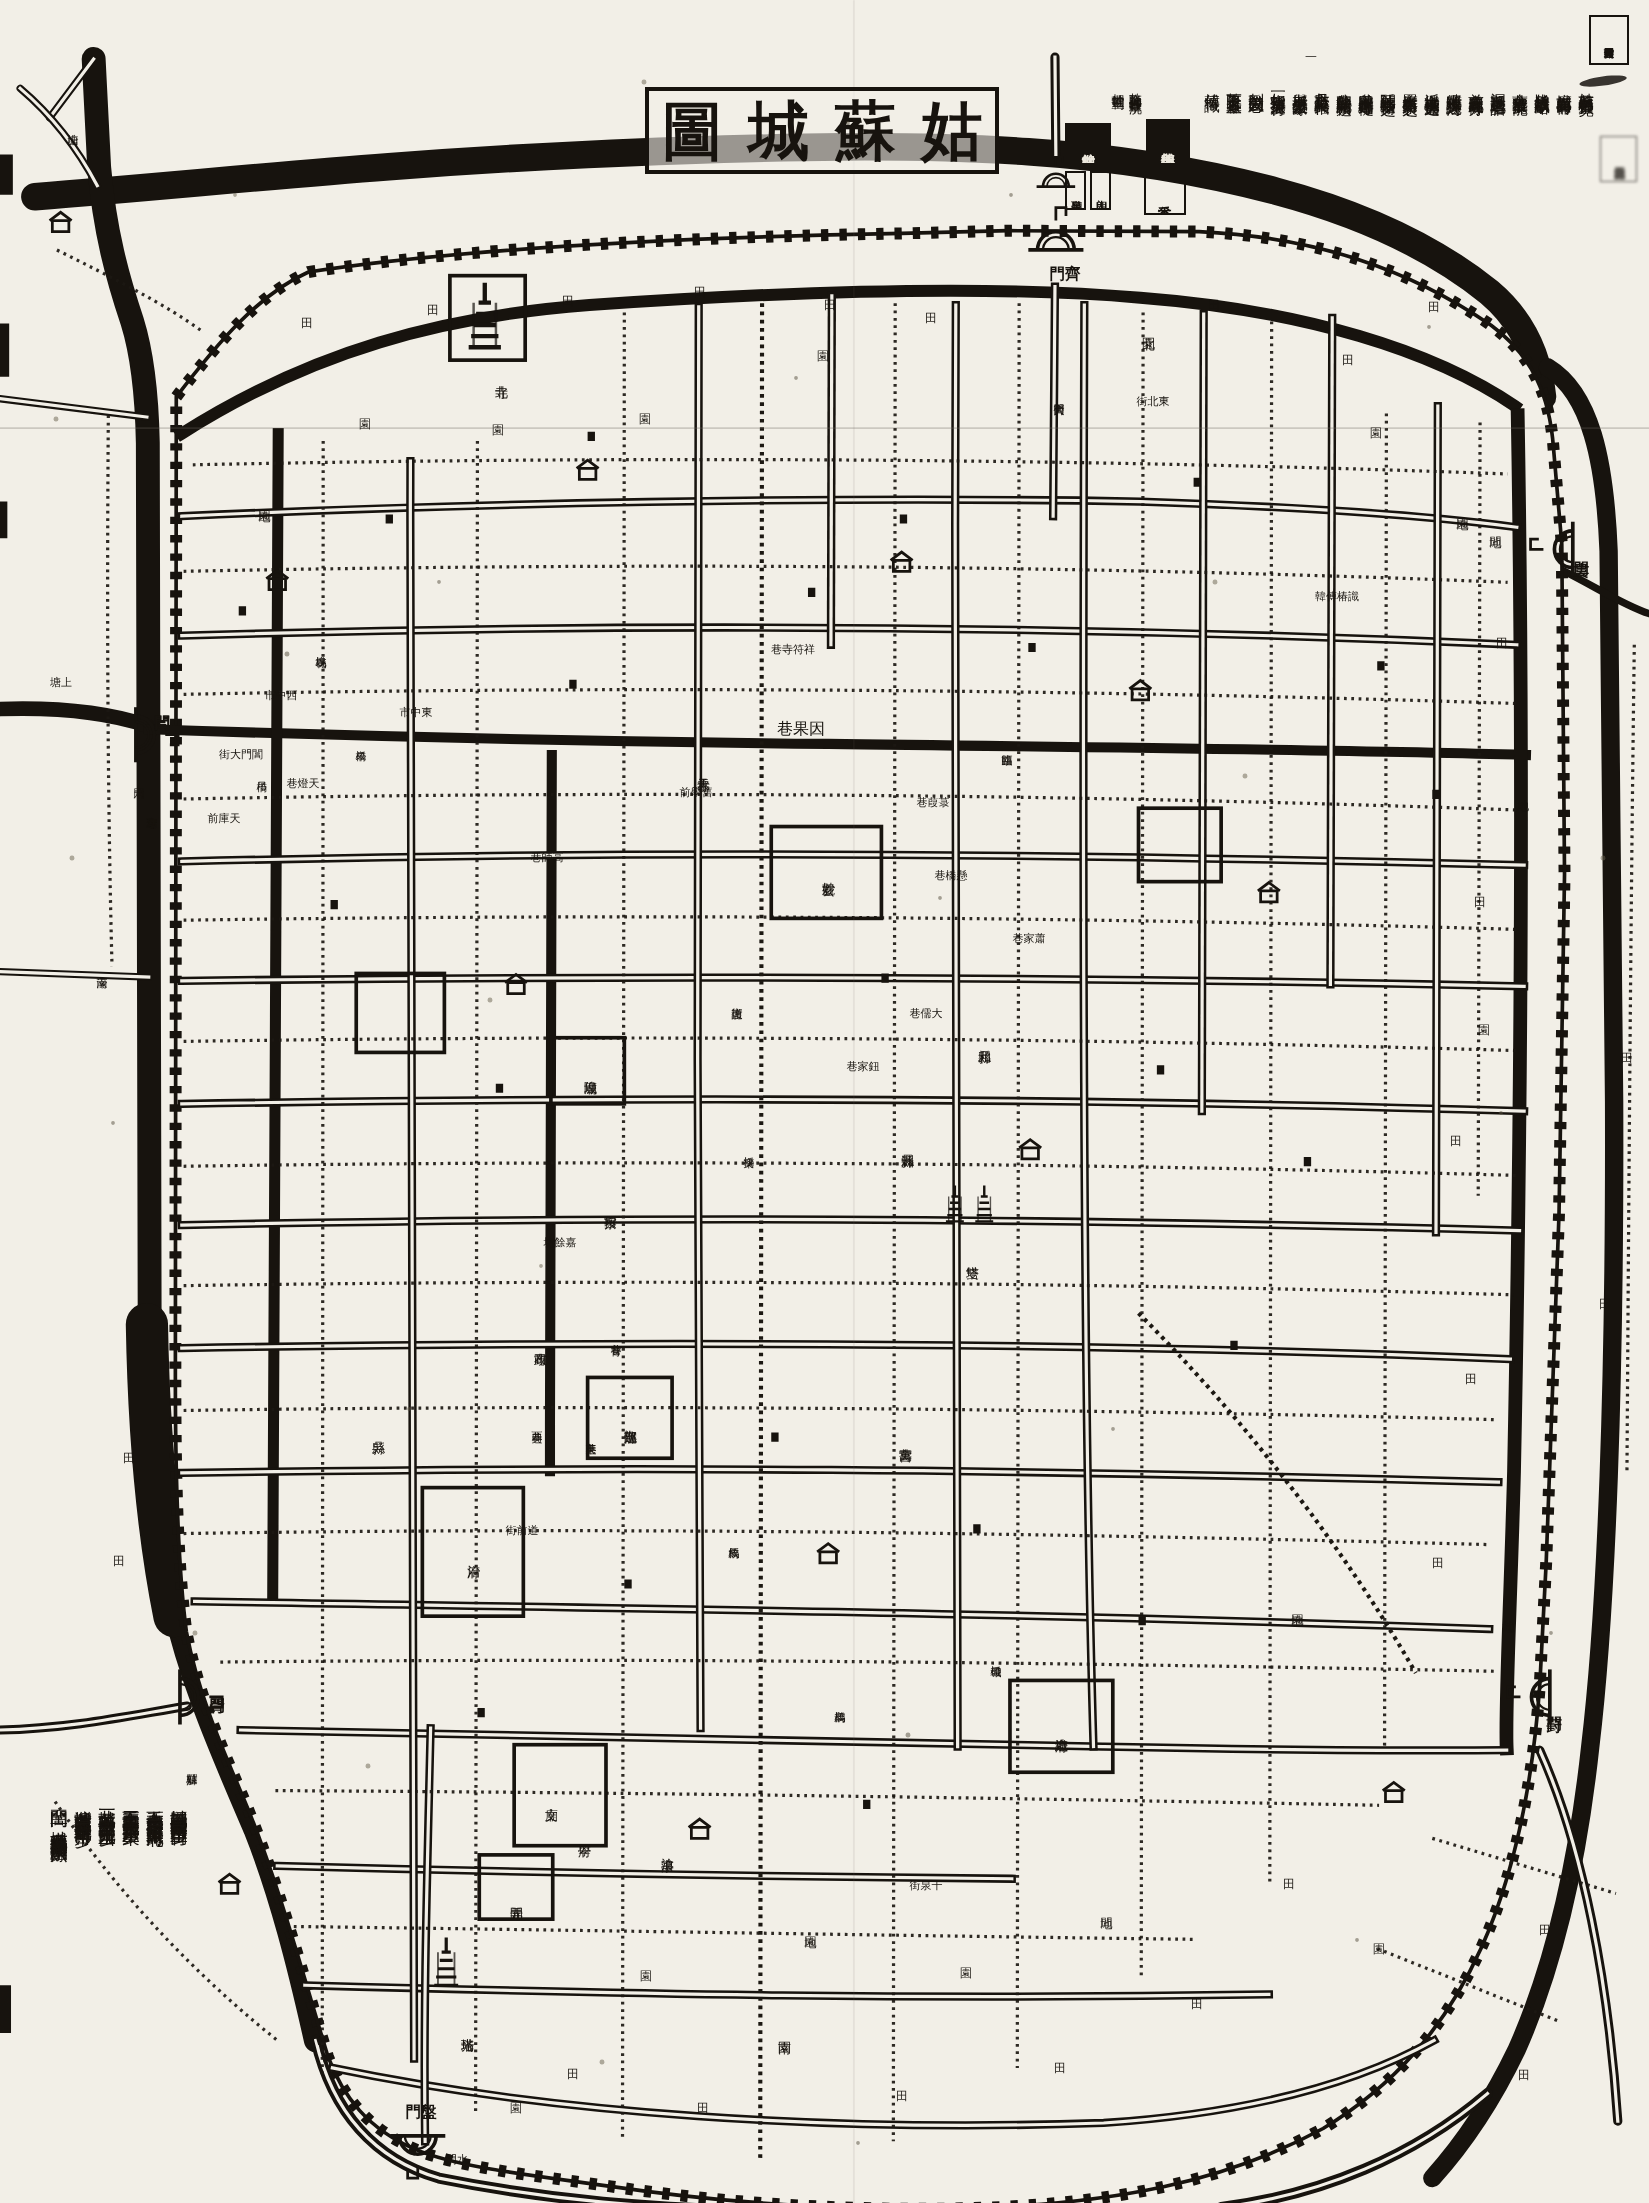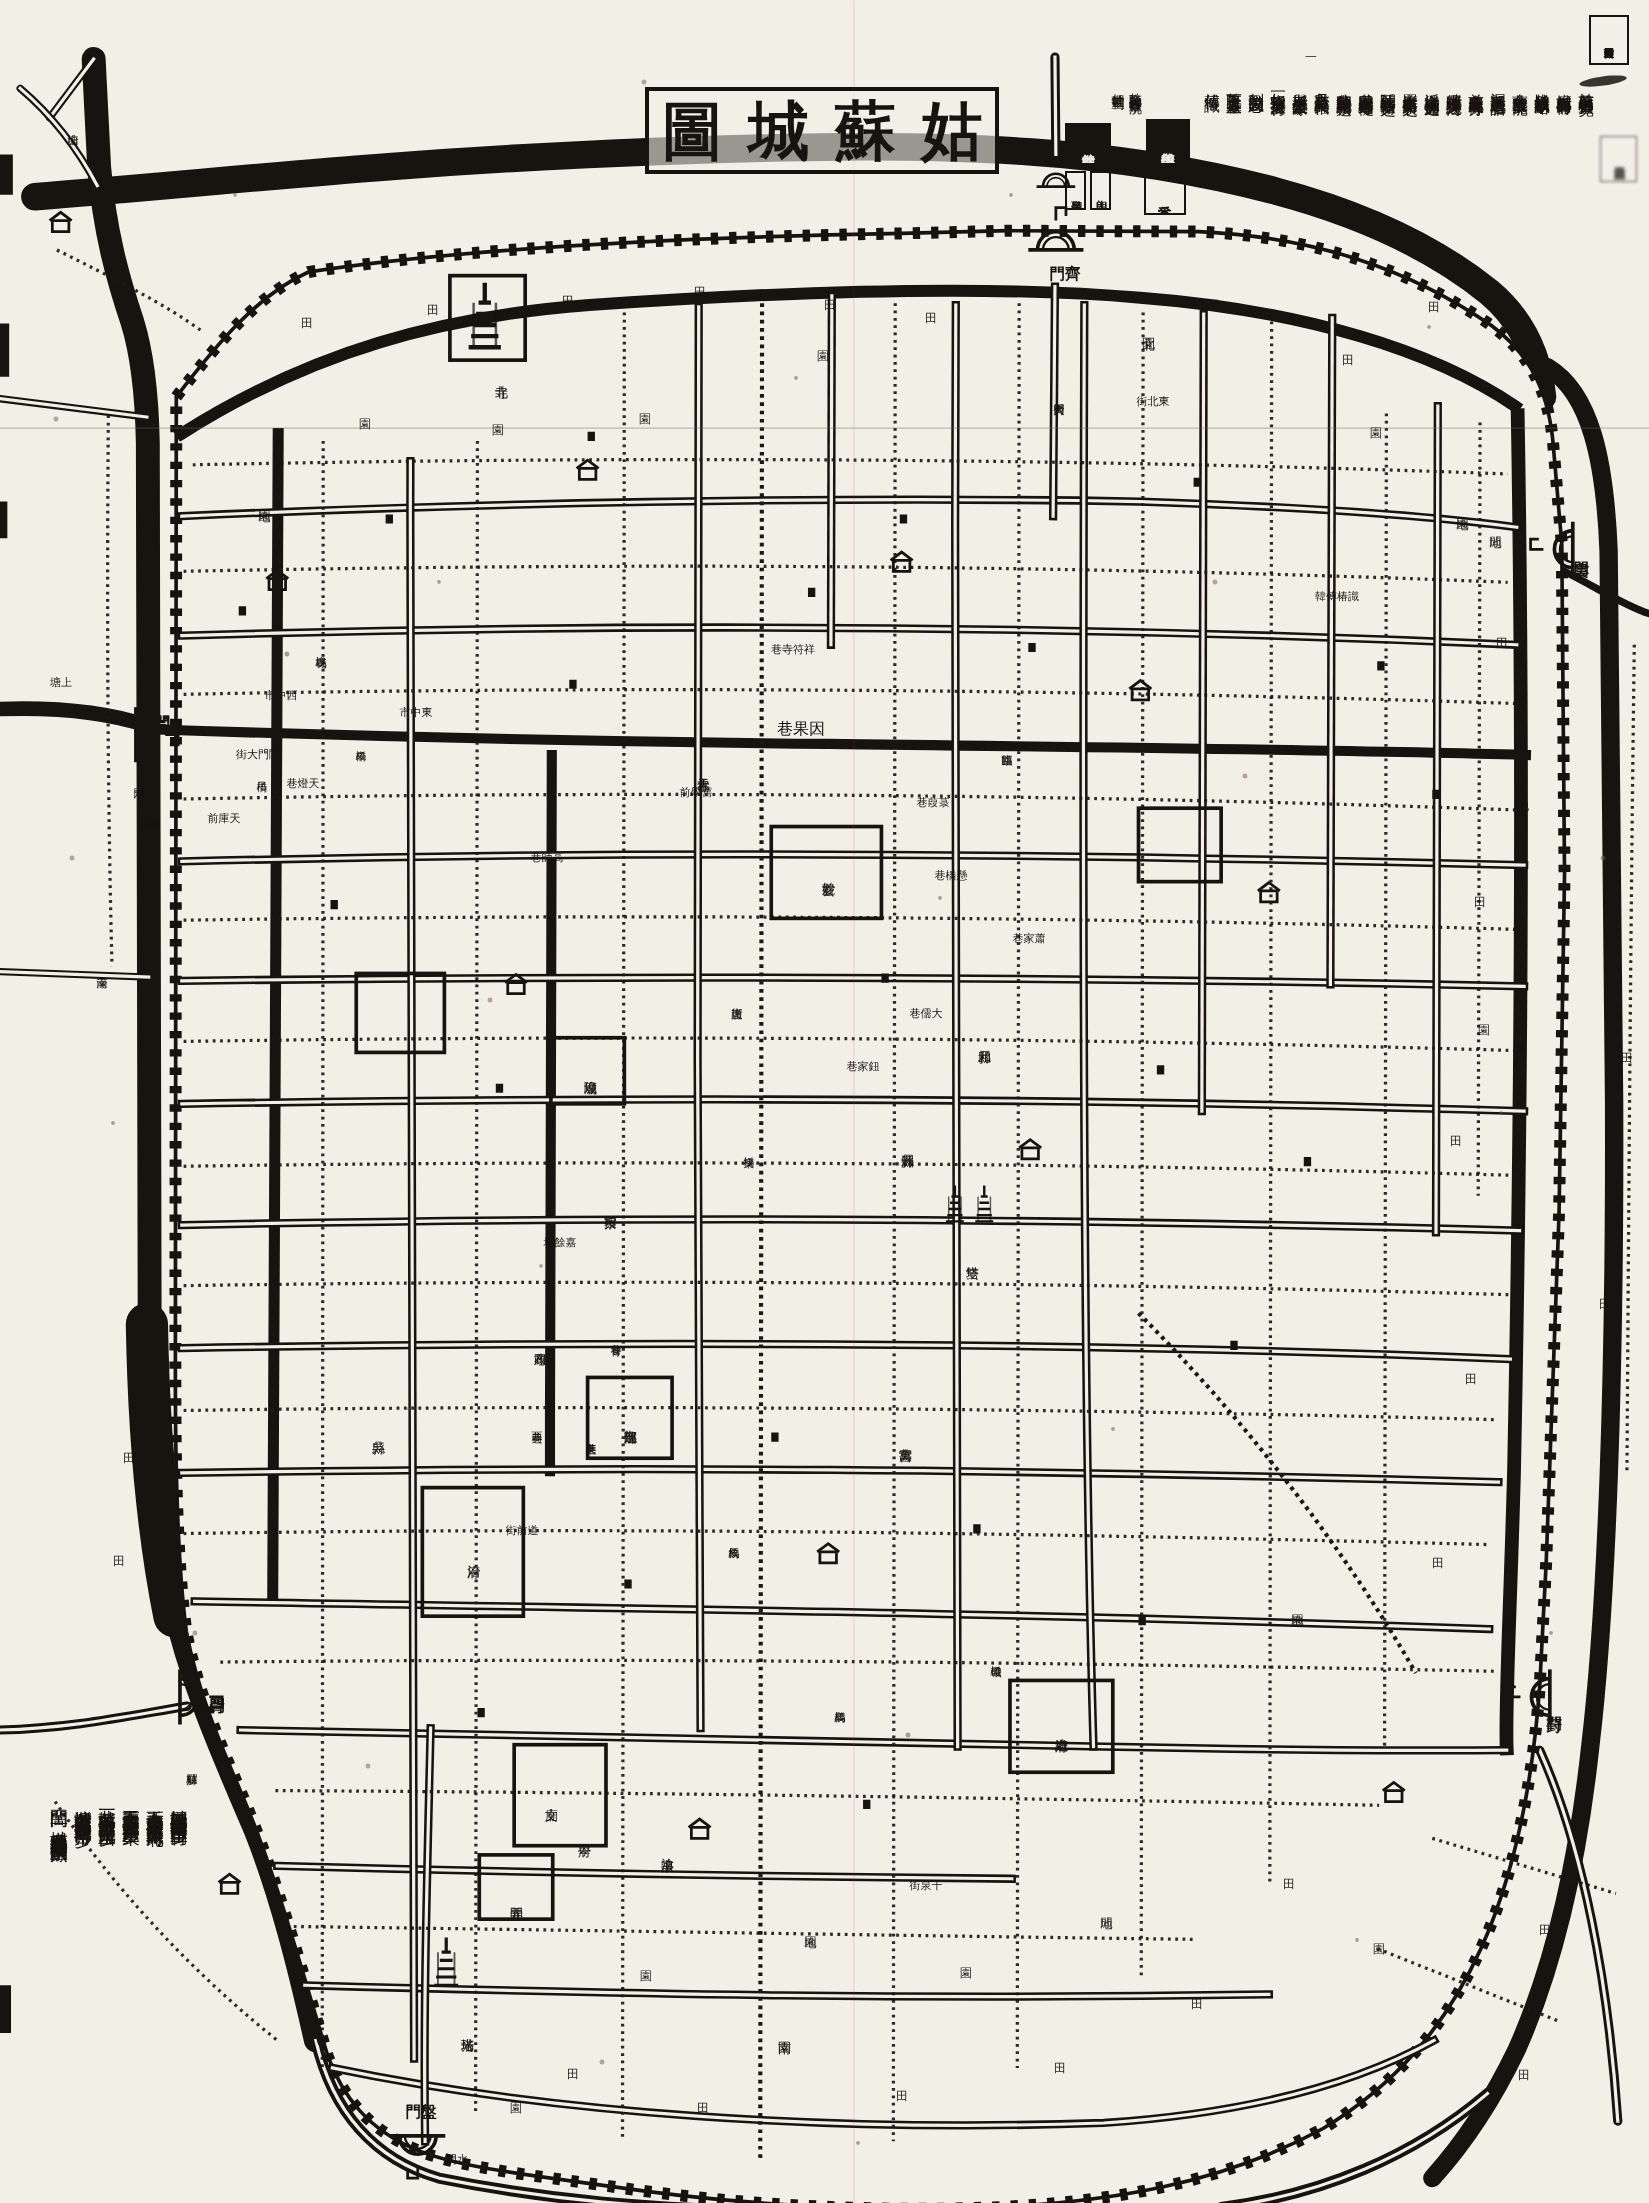"街大門閶" div.map-label { left: 258px -> 241px }
